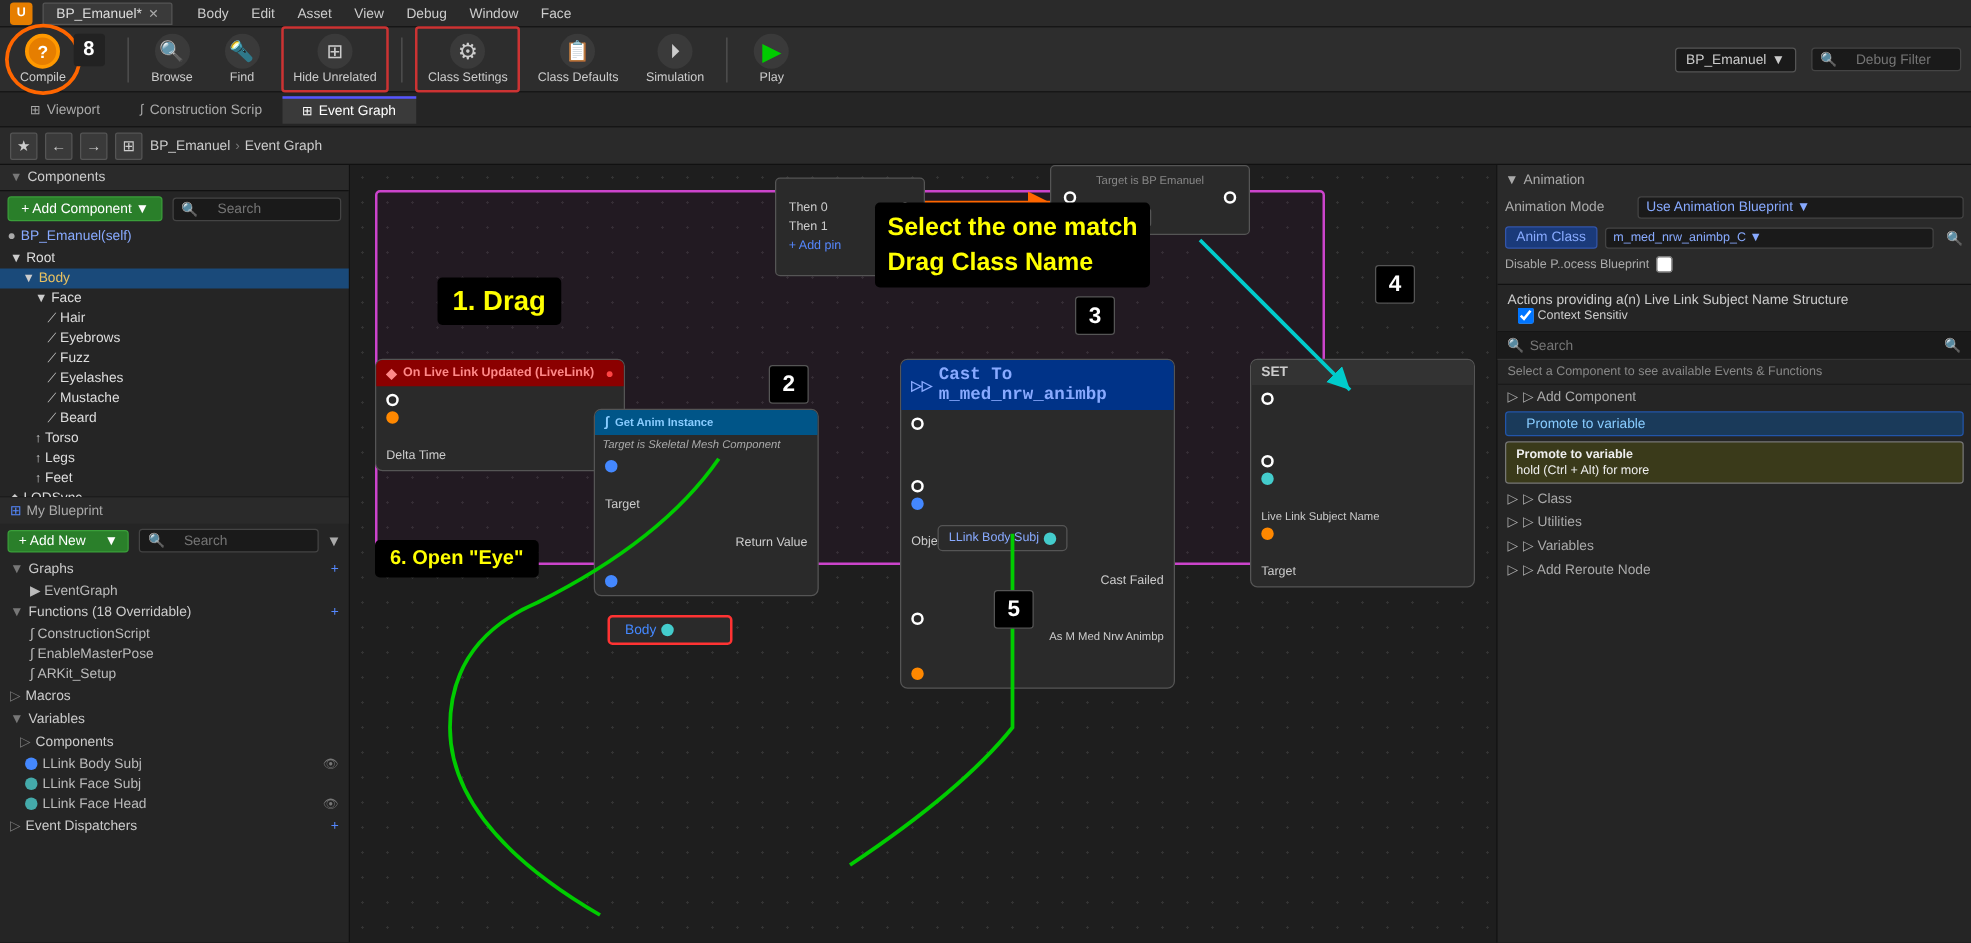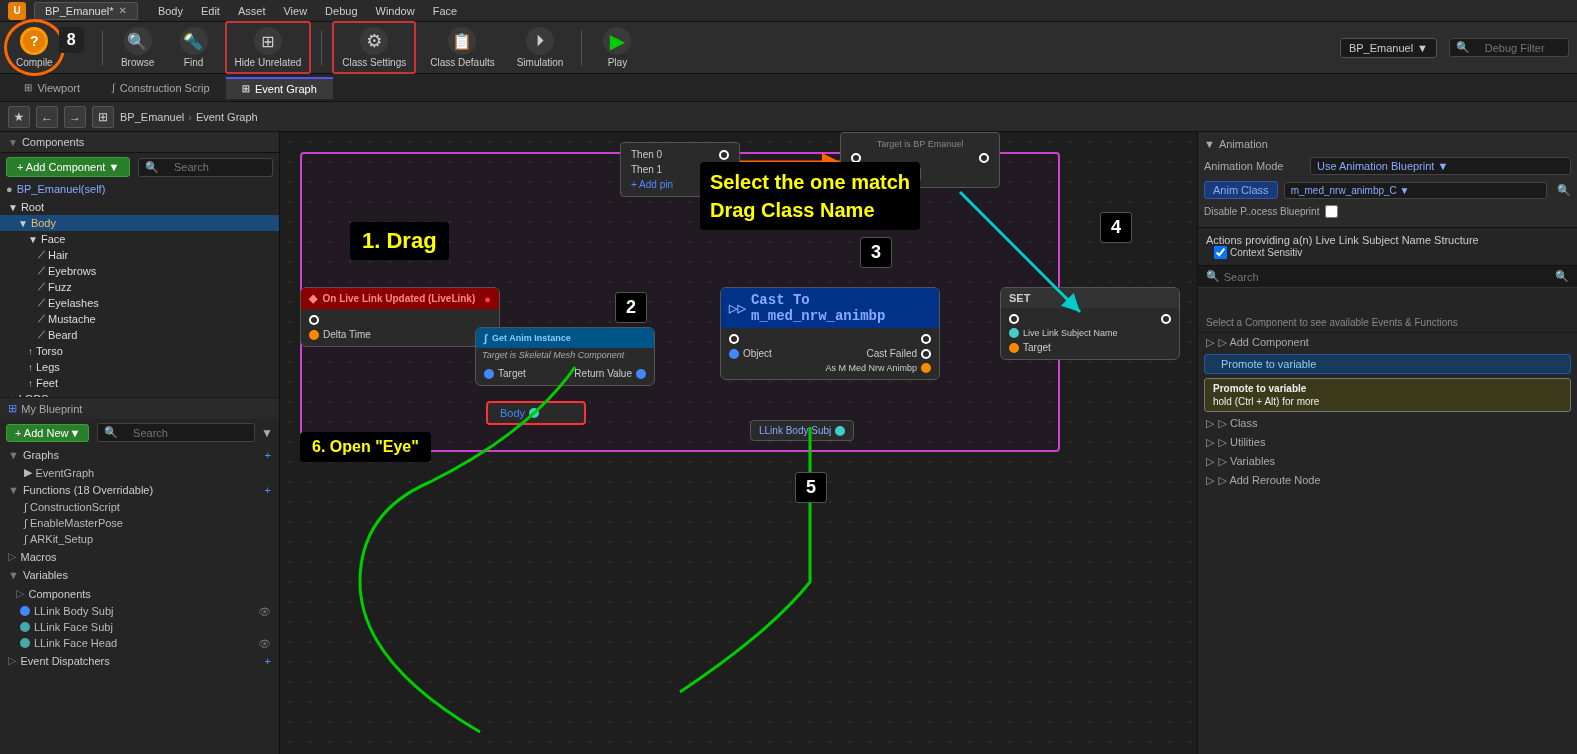"Then 0" div { padding: 6px 10px -> 18px 10px }
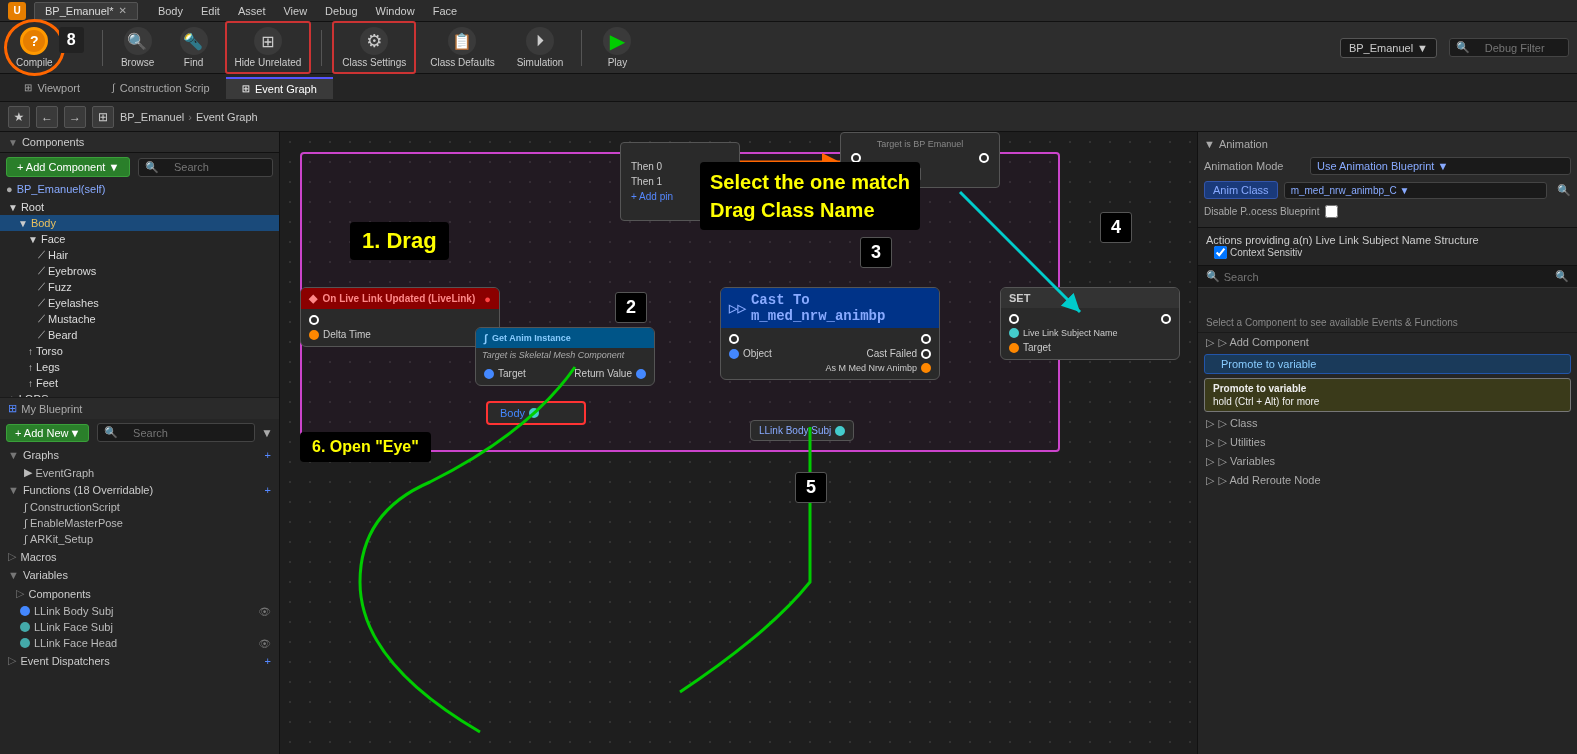"Select a Component to see" .actions-hint { margin-top: 25px -> none }
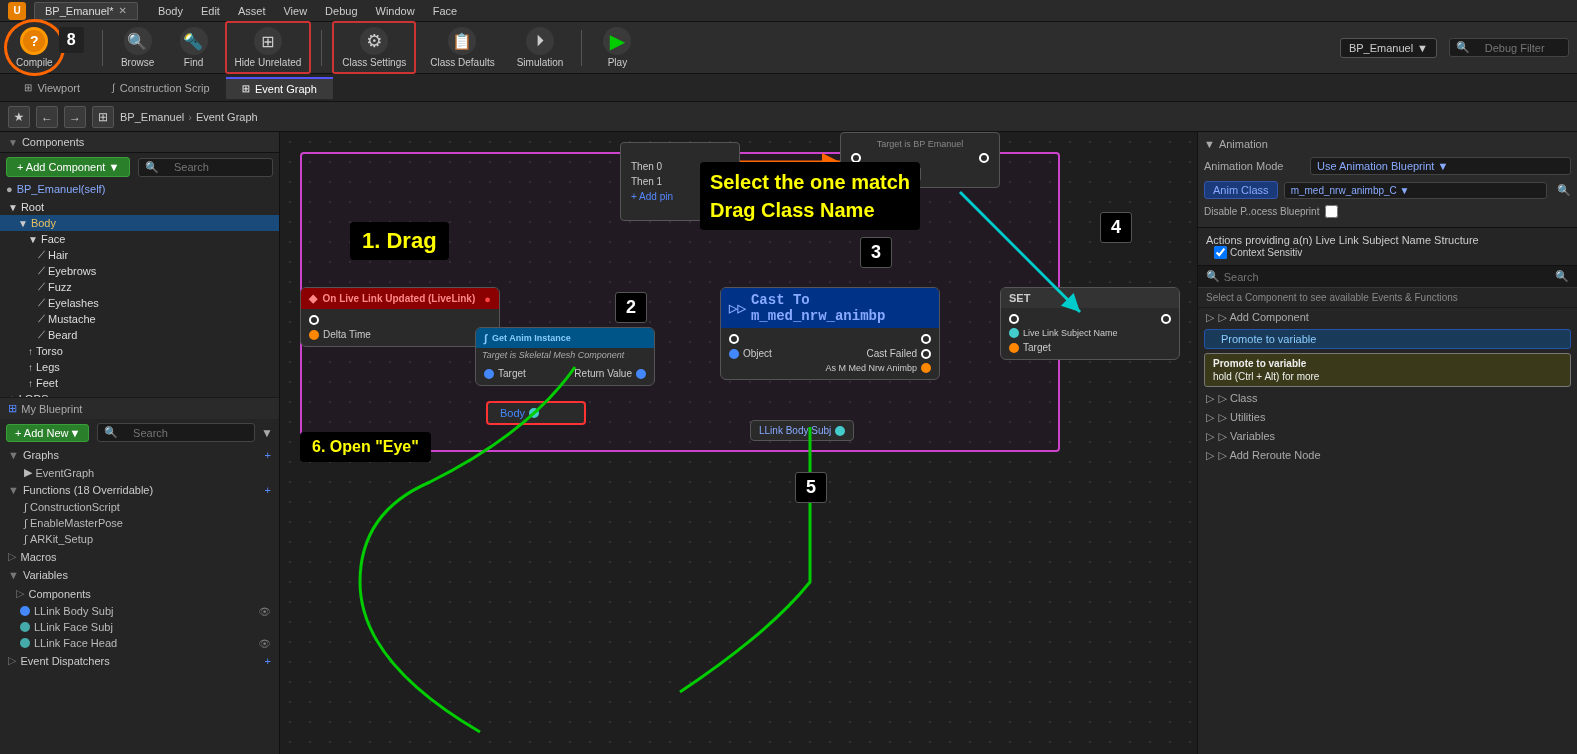"Delta Time" .node-pin { align-items: center -> flex-start; flex-direction: none -> column; gap: 4px -> 20px }
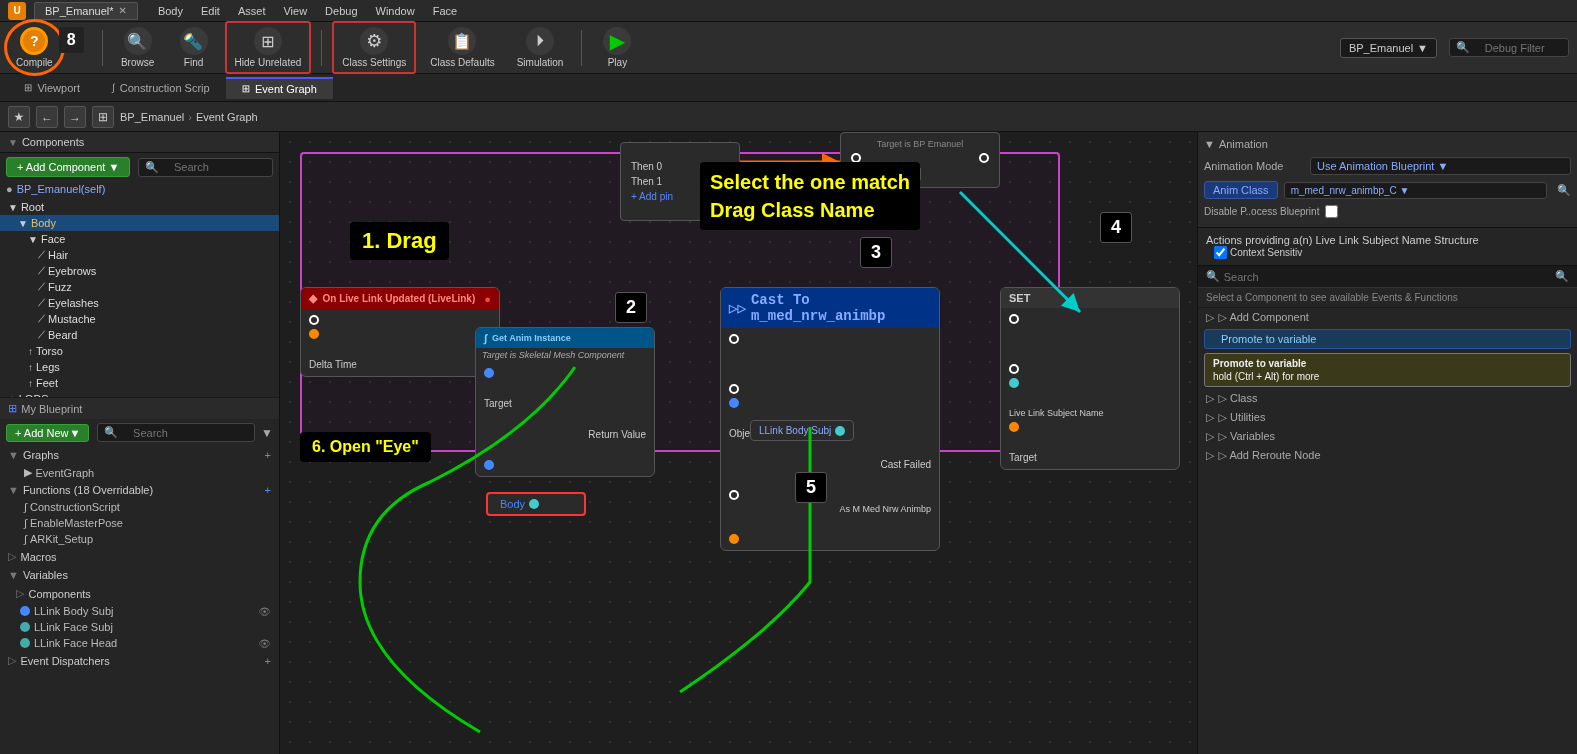"+ Add New" .add-new-btn { gap: 1px -> 15px }
